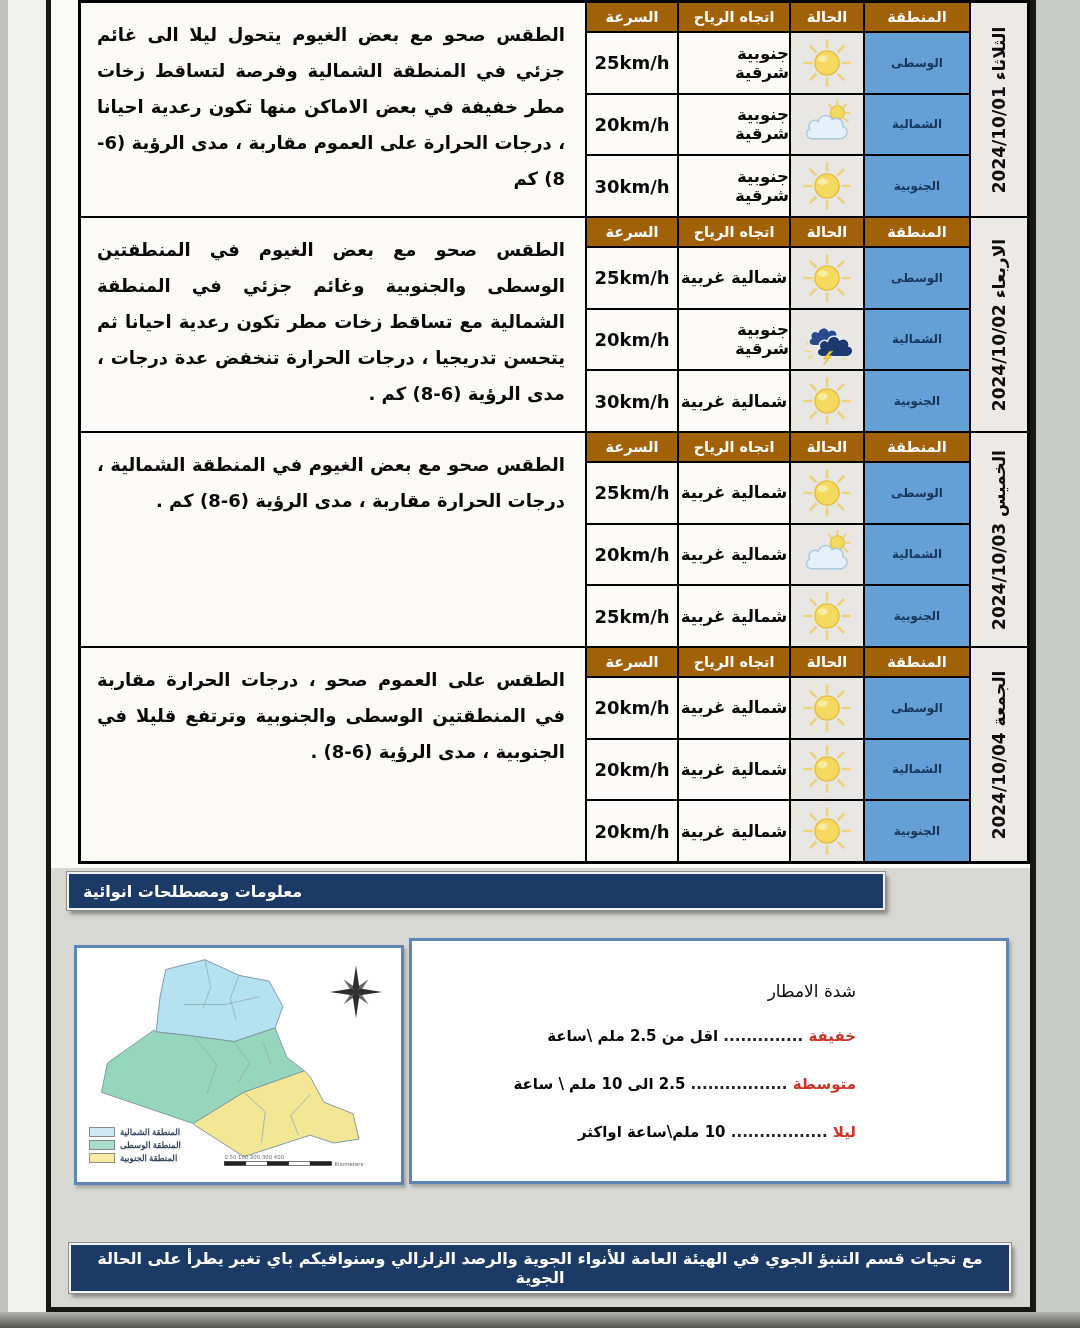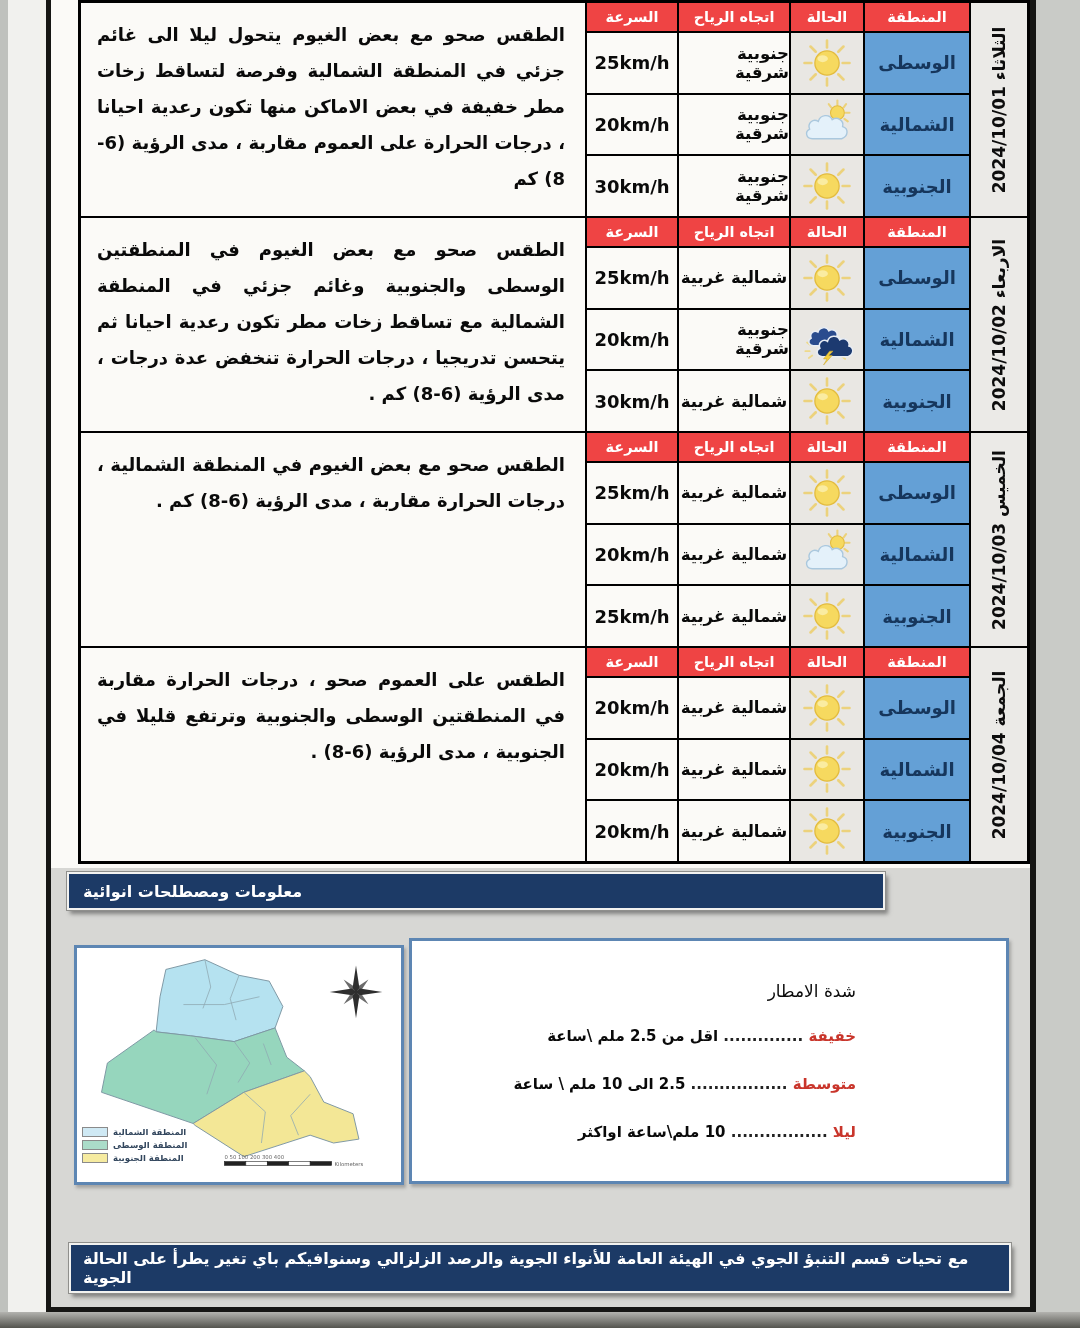"السرعة" .hdr { background: #ef4444 -> #a16207 }
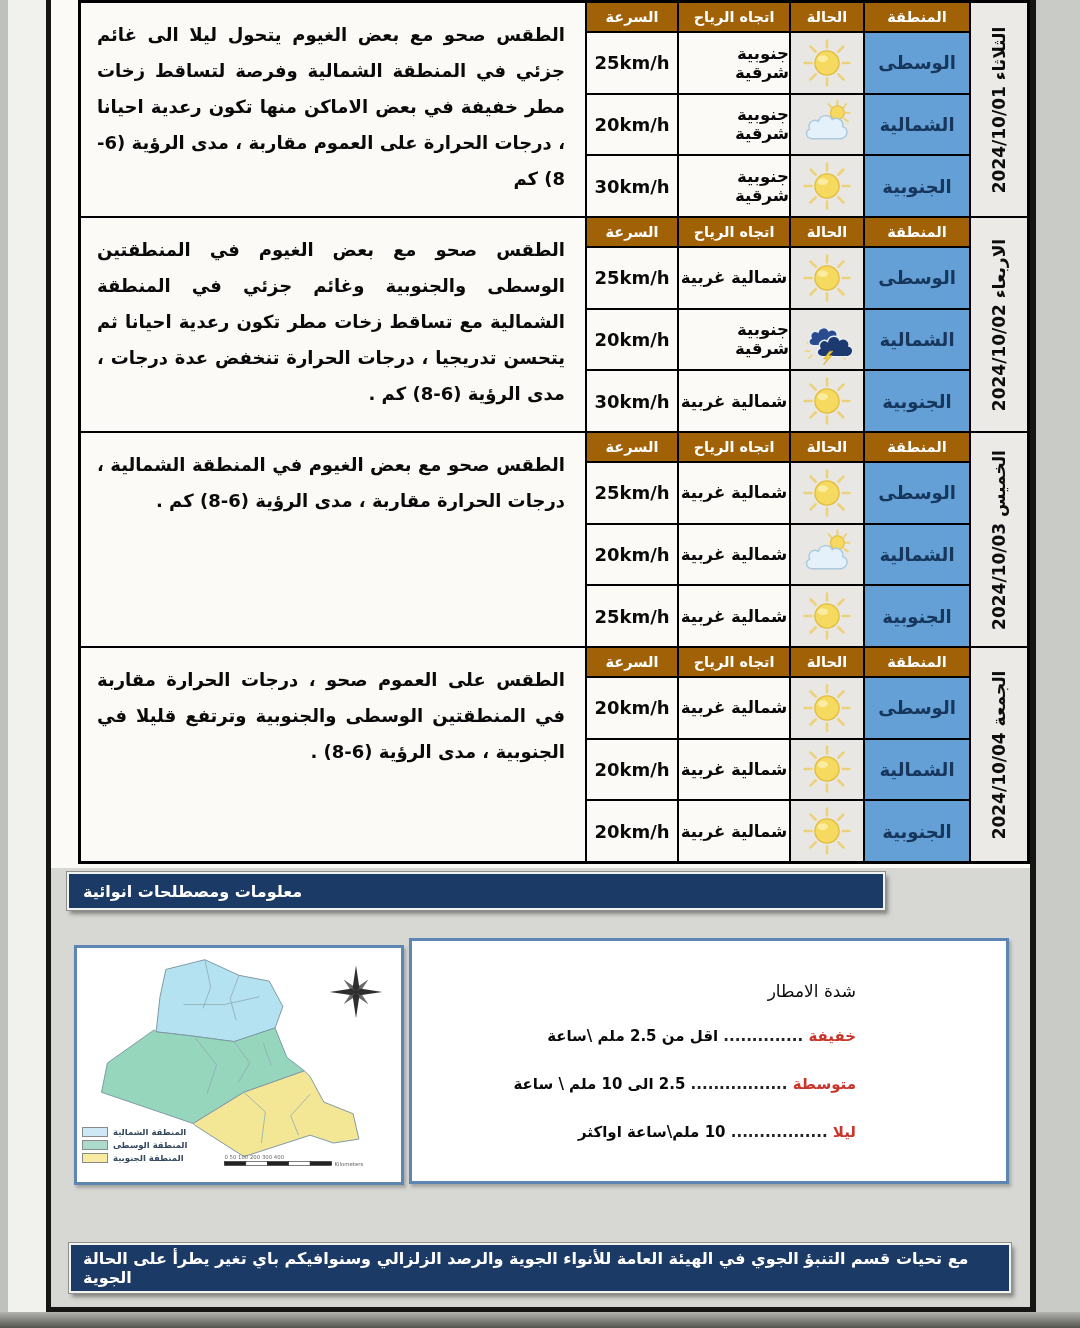"الوسطى" .region { font-size: 18px -> 12px }
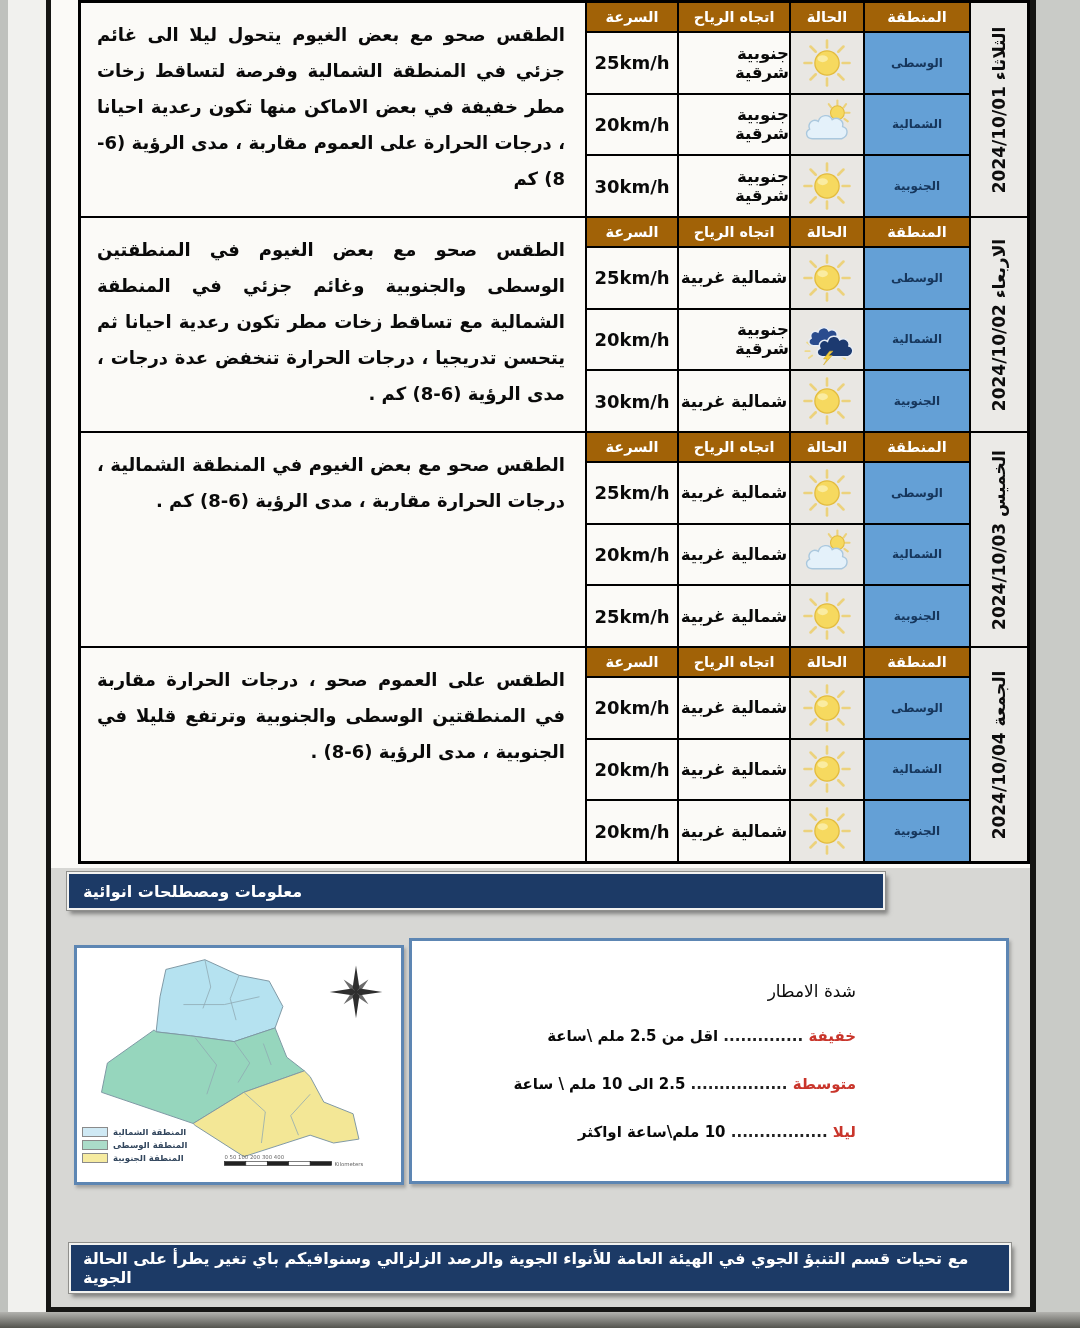"المنطقة الشمالية" .maplegend { font-family: none -> Liberation Serif, serif; left: 5px -> 12px }
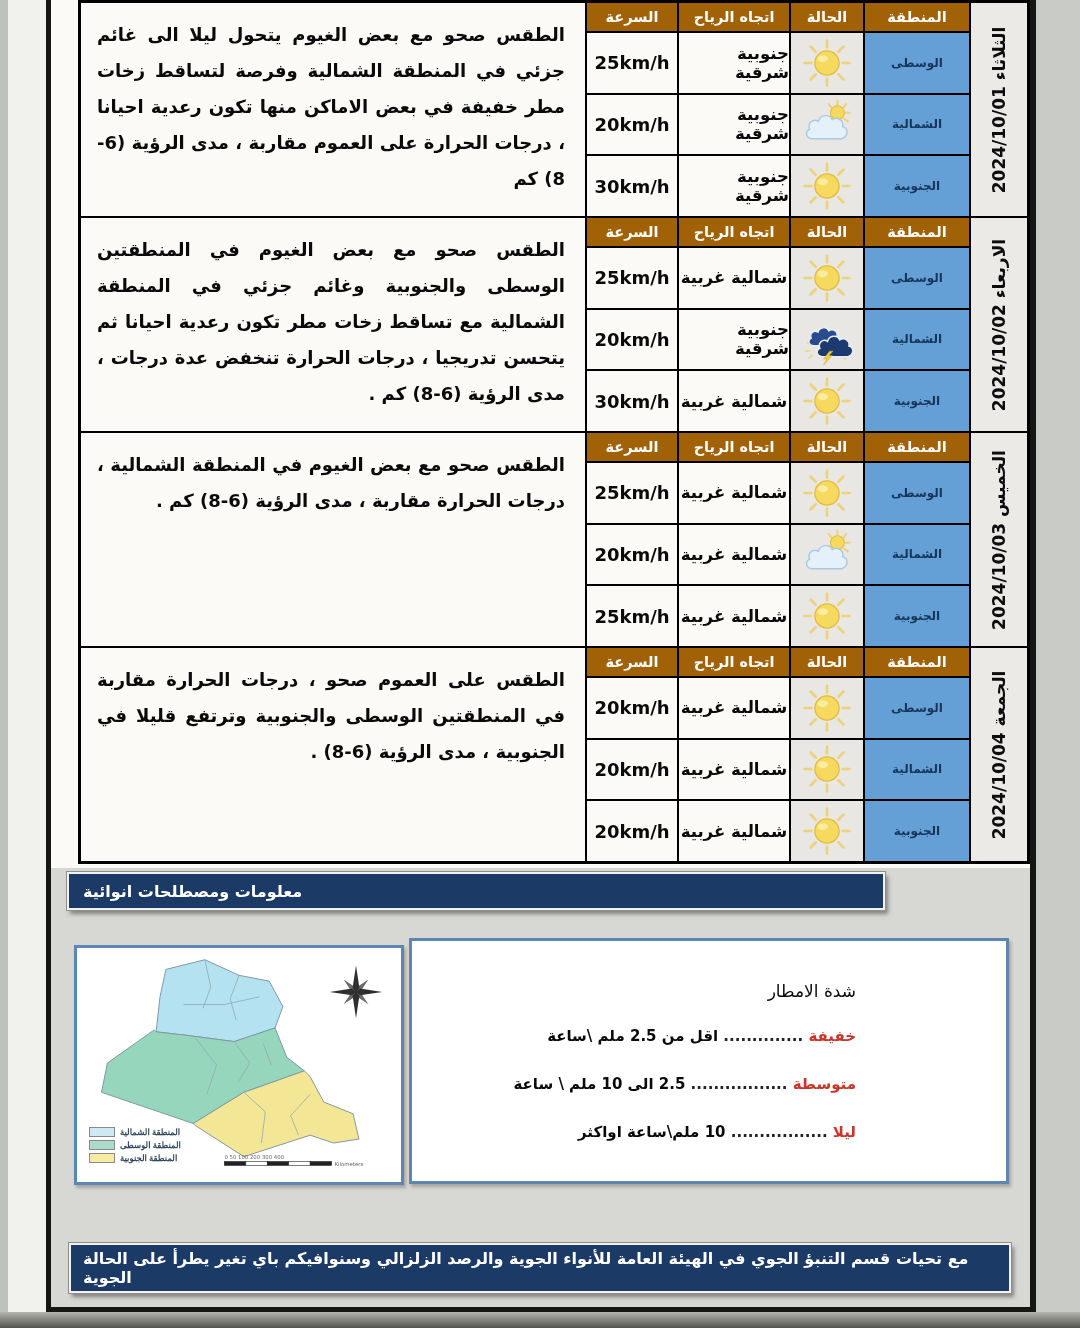"مع تحيات قسم التنبؤ الجوي" .footer { text-align: left -> center }
